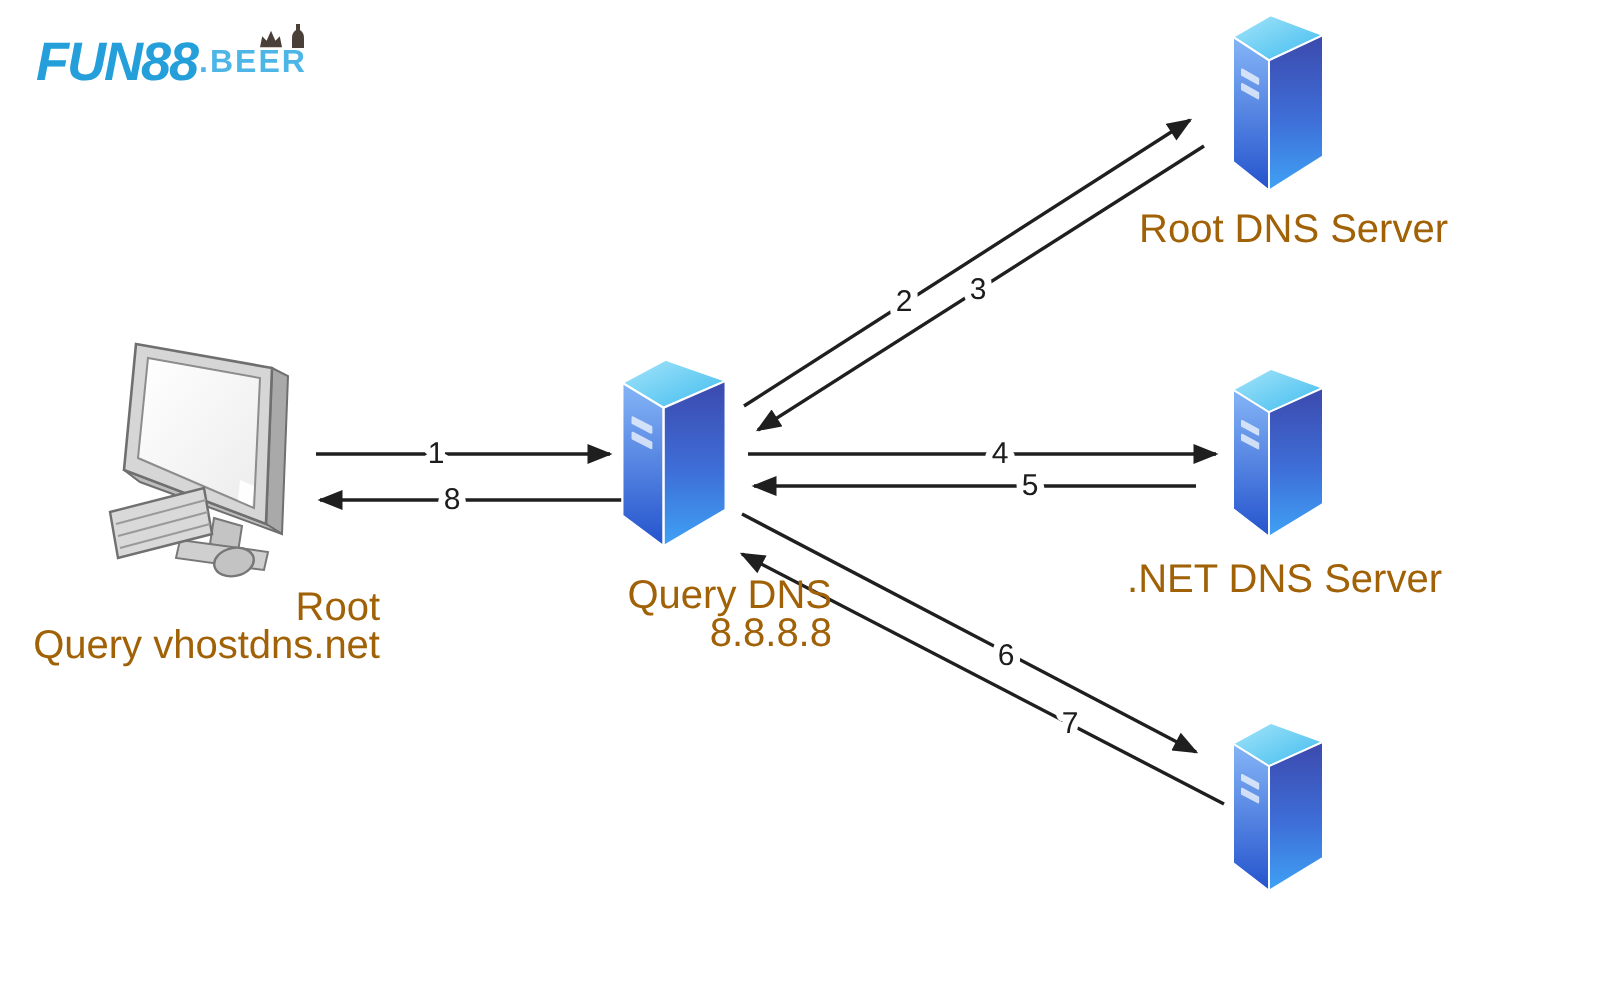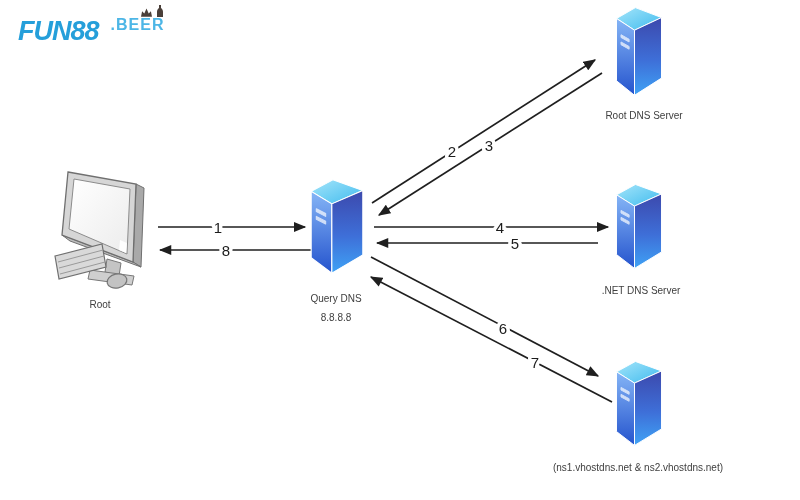"FUN88" .logo { align-items: flex-start -> center }
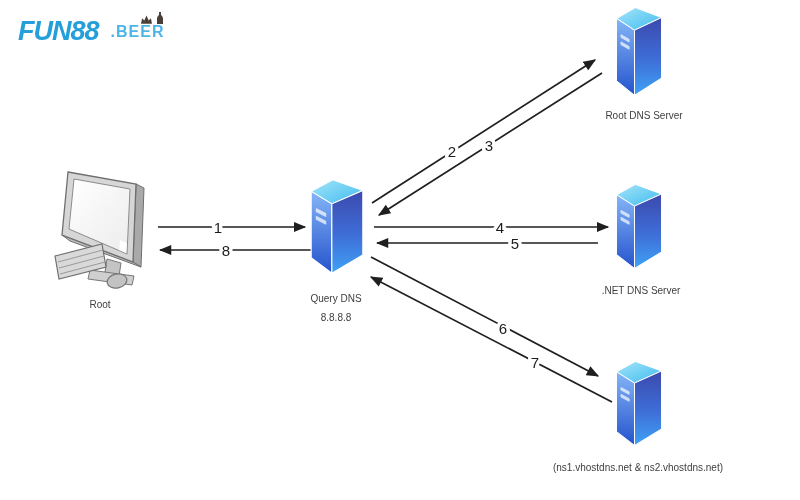".BEER" .logo-suffix { margin-left: 12px -> 1px }
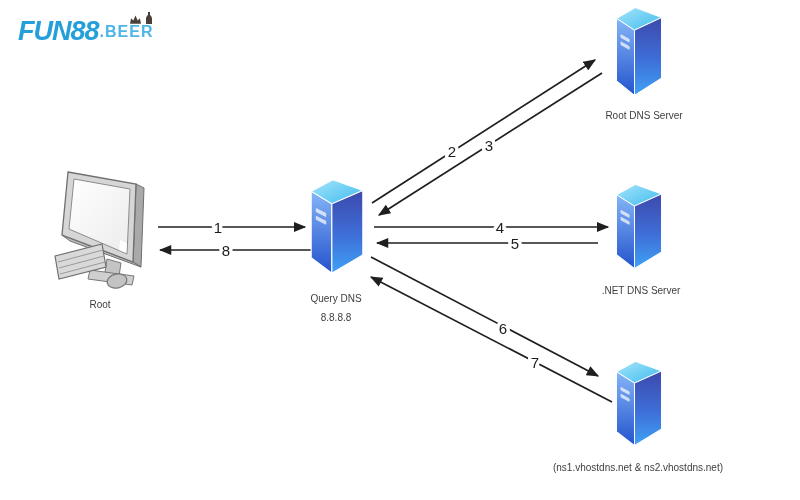"Root DNS Server" .node-label { color: #404040 -> #a16207; font-size: 10px -> 20px; text-align: center -> right }
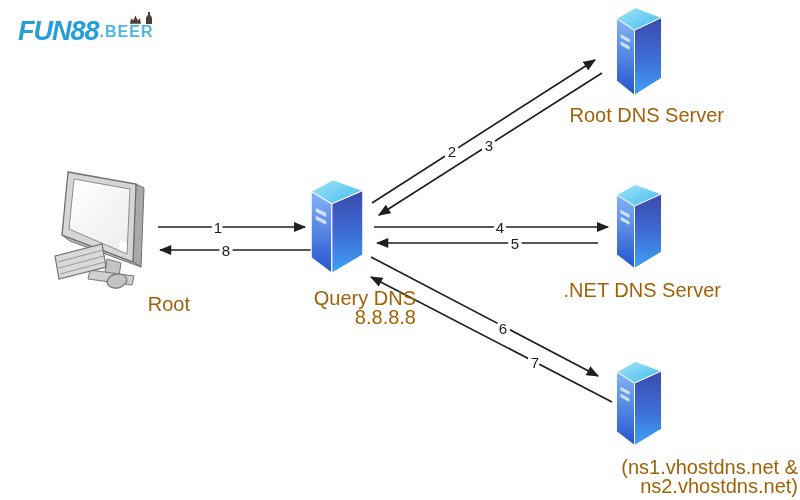"Query vhostdns.net" div { html: none -> <div>Query vhostdns.net</div> }
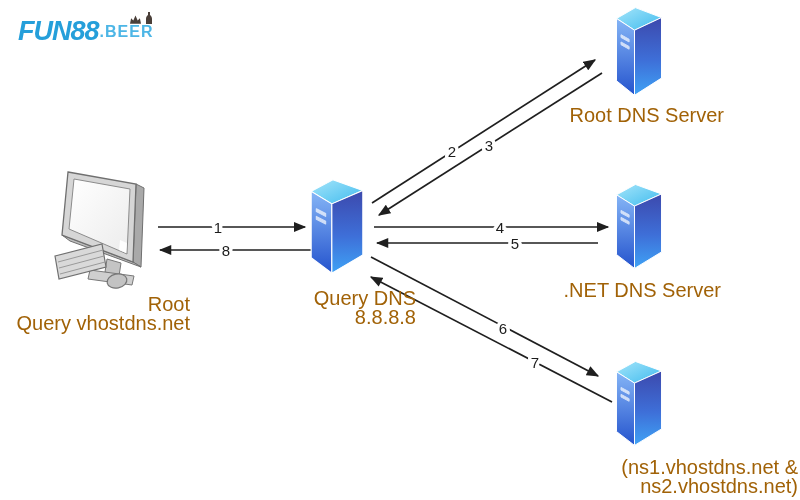"(ns1.vhostdns.net & ns2.vhostdns.net)" div { html: <div>(ns1.vhostdns.net &amp; ns2.vhostdns.net)</div> -> none }
